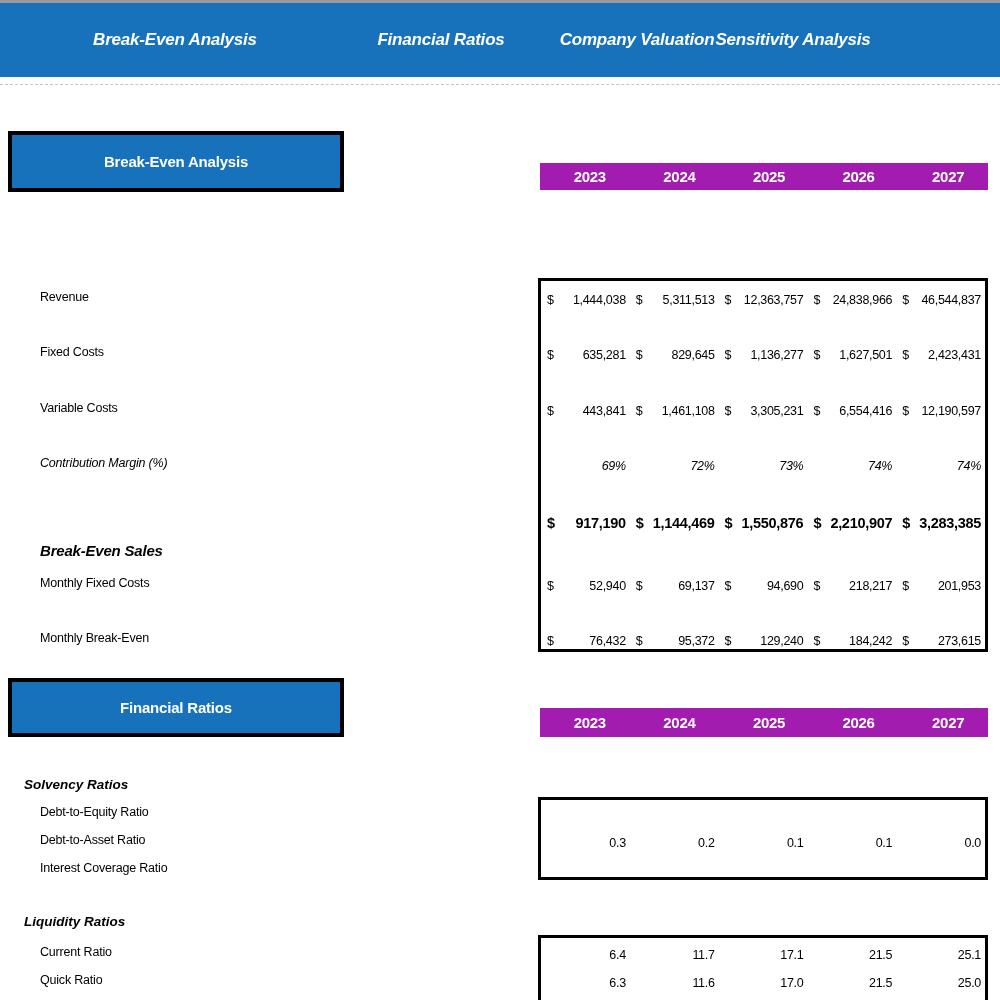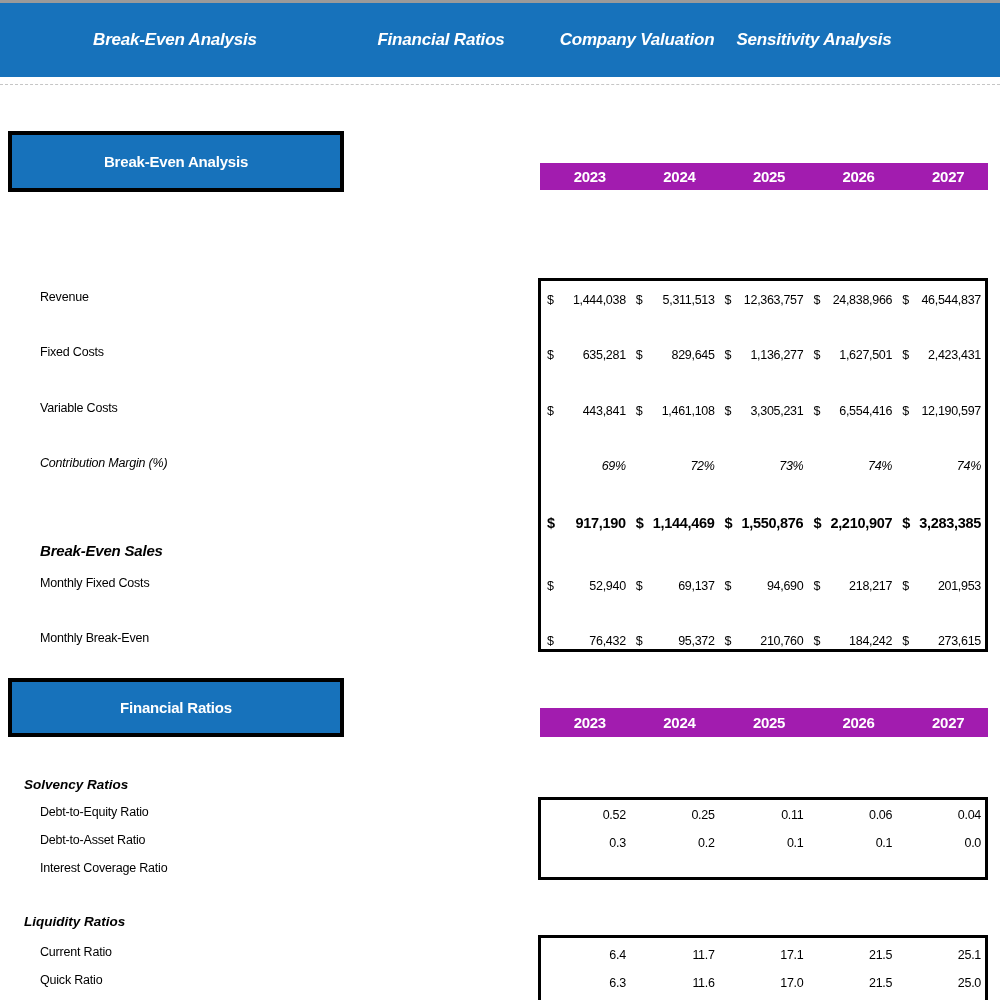"Sensitivity Analysis" span.nav-item { left: 814px -> 793px }
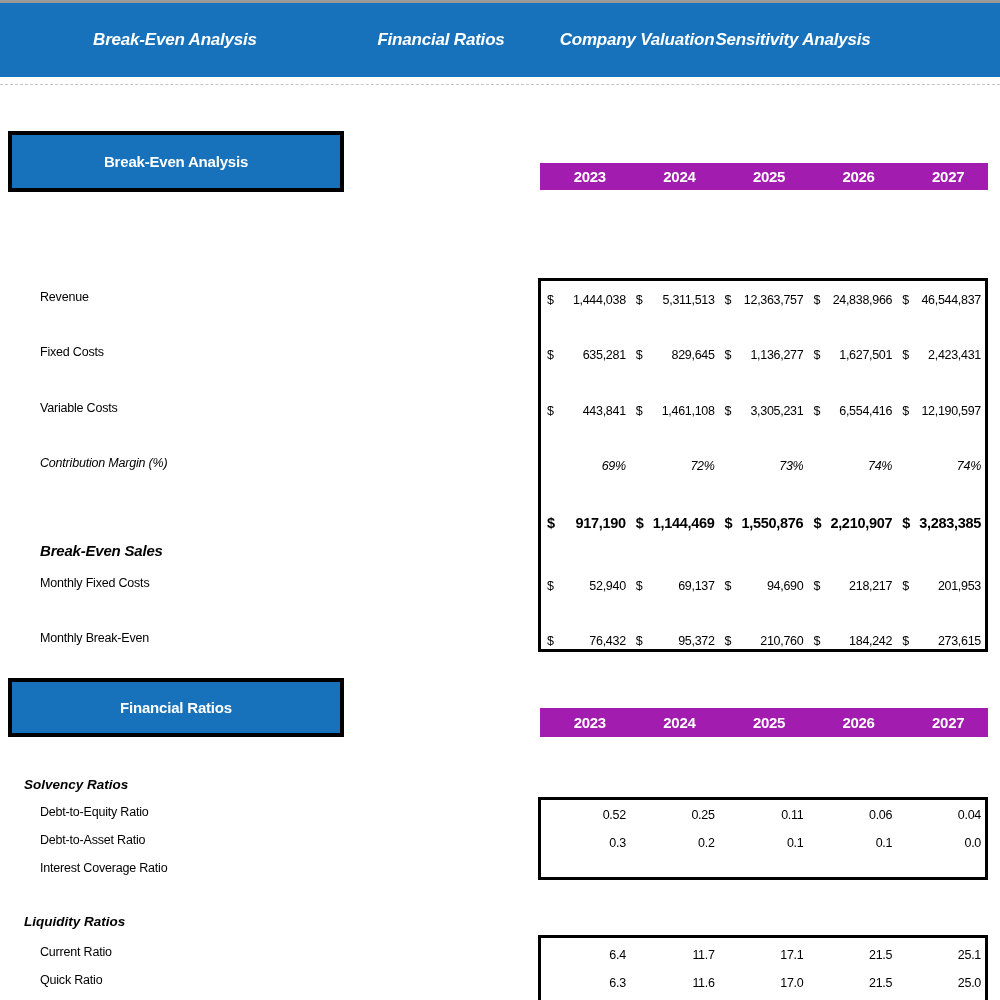"210,760" span.val { text: 210,760 -> 129,240 }
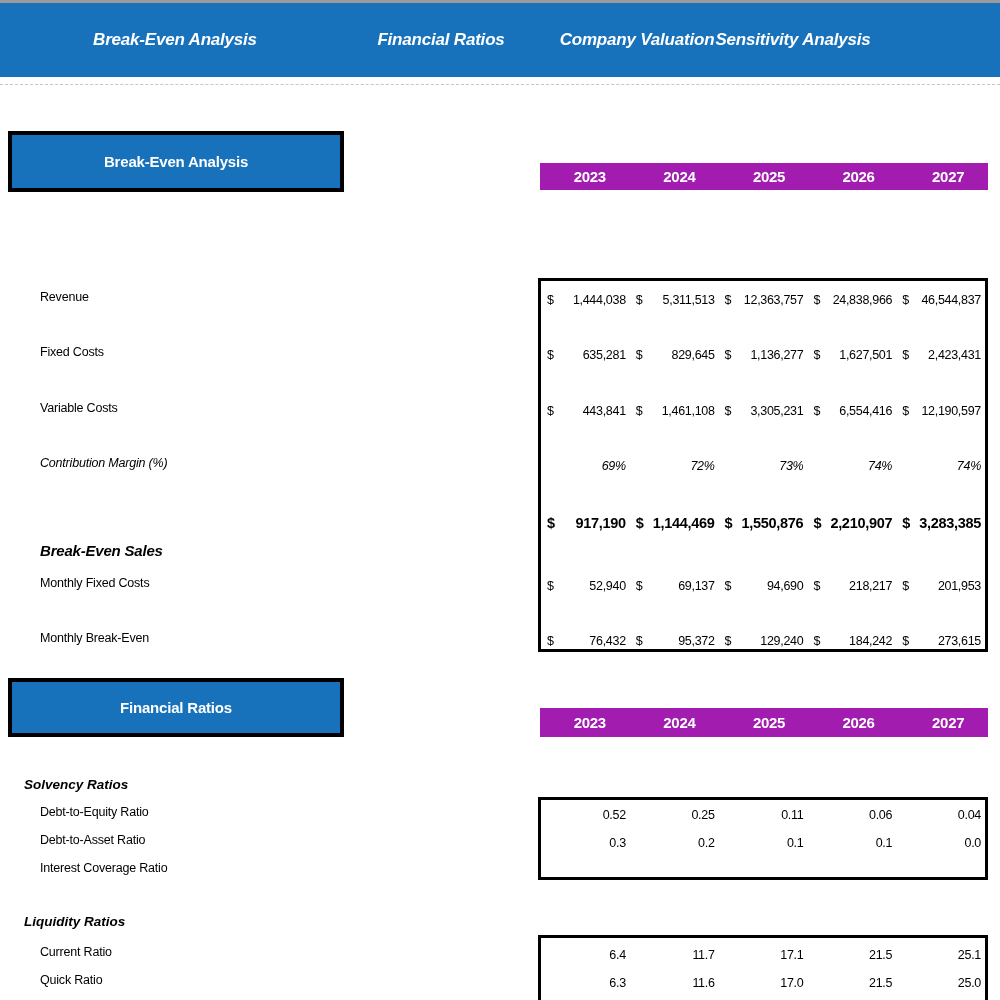"0.52" div.t-row { html: <div> <div> <span>0.52</span> </div> <div> <span>0.25</span> </div> <div> <span>0.11</span> </div> <div> <span>0.06</span> </div> <div> <span>0.04</span> </div> </div> -> none }
